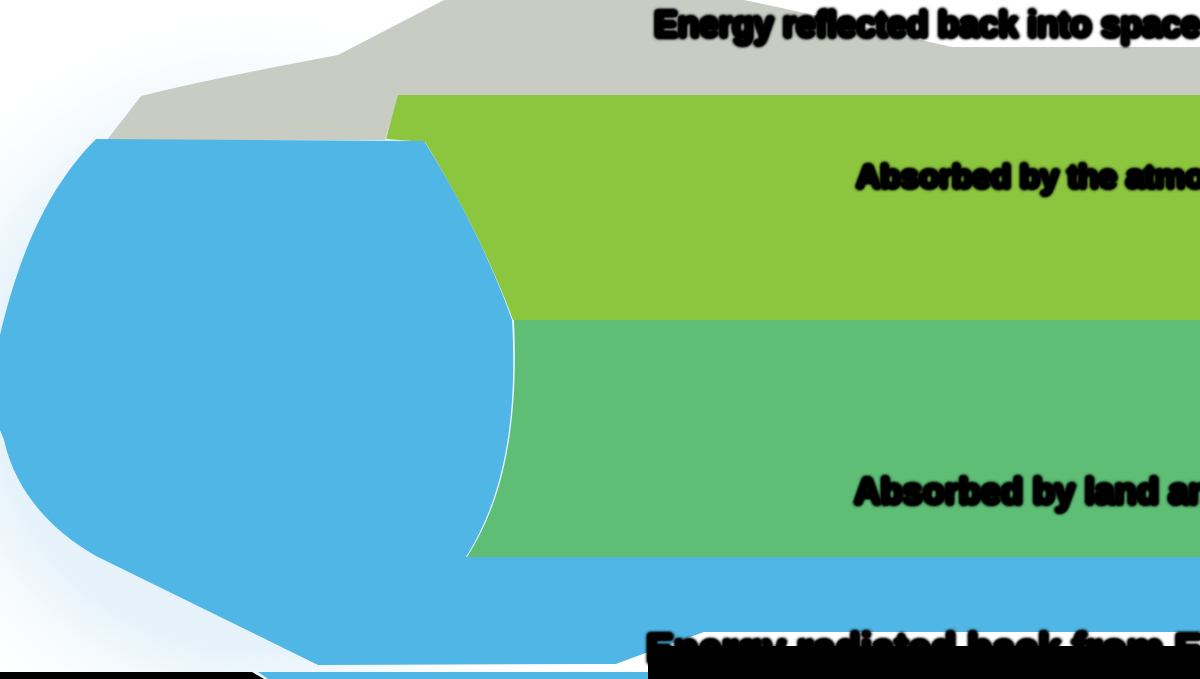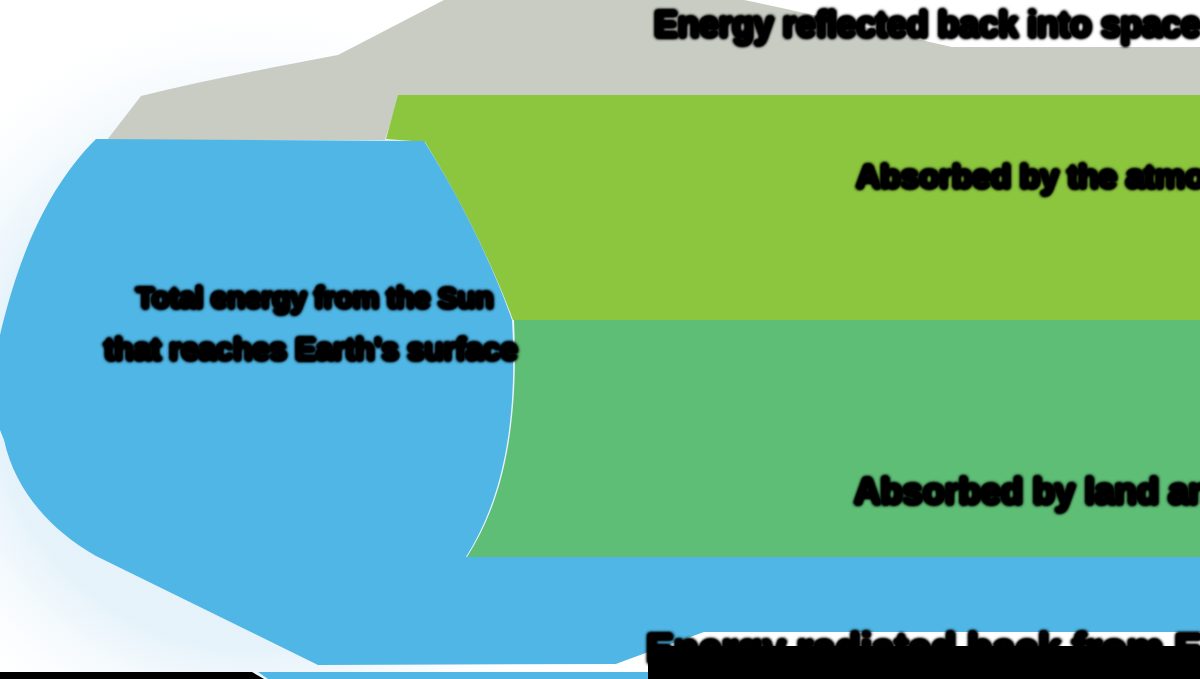"Total energy from the Sun" div.flow-label { html: <div>Total energy from the Sun</div> -> none }
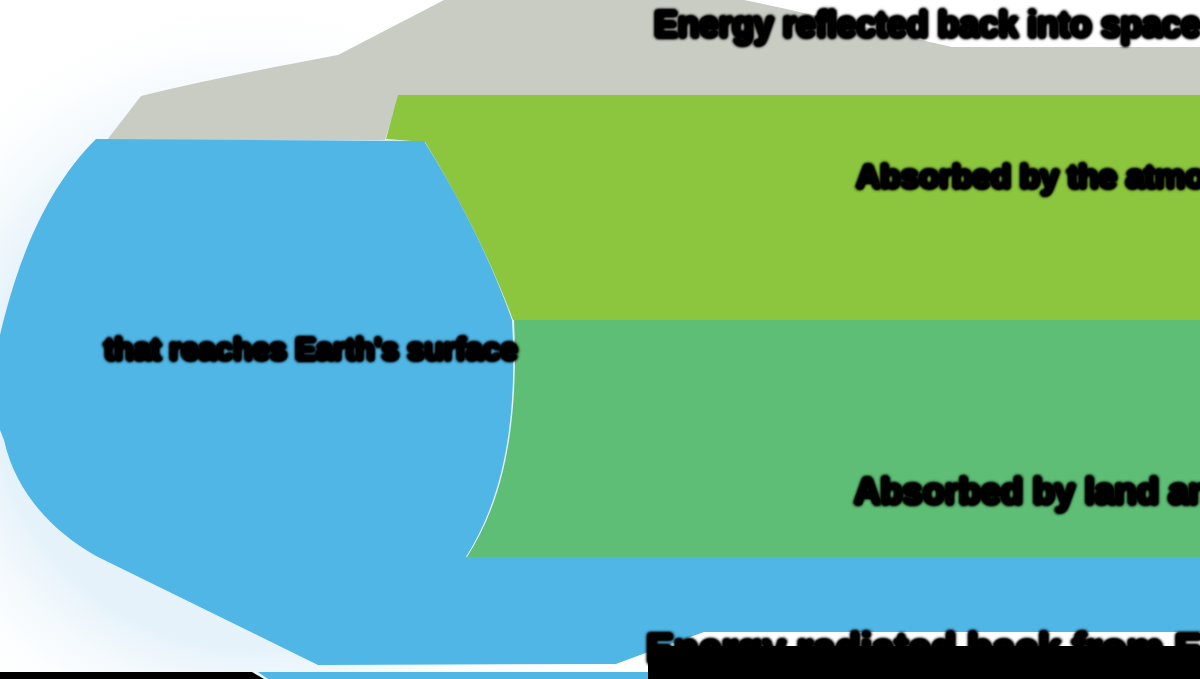"that reaches Earth's surface" div.flow-label { html: <div>that reaches Earth's surface</div> -> none }
